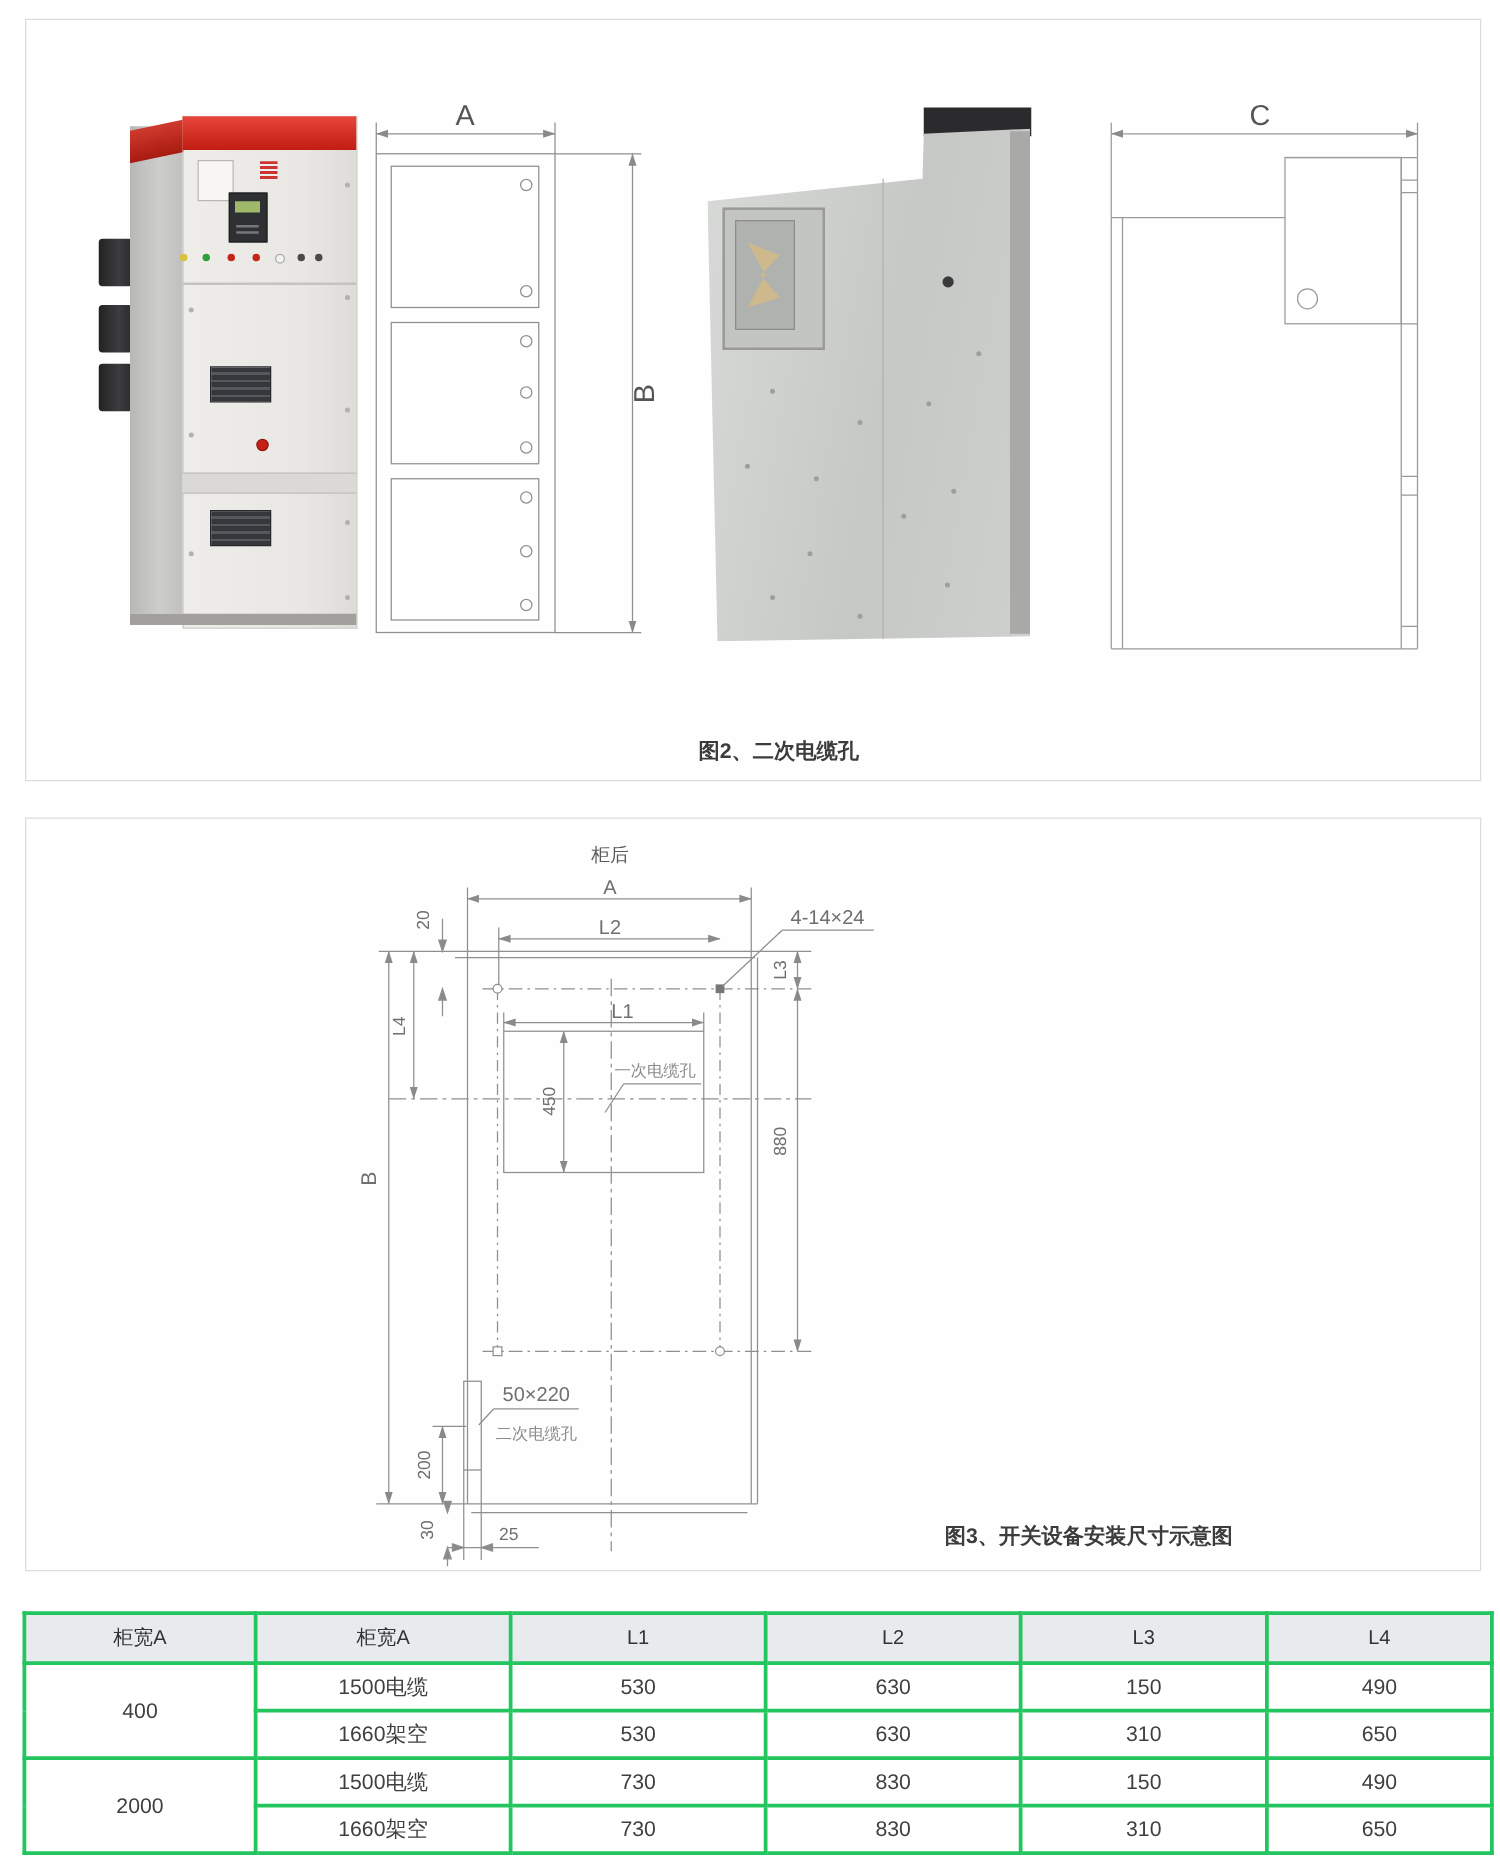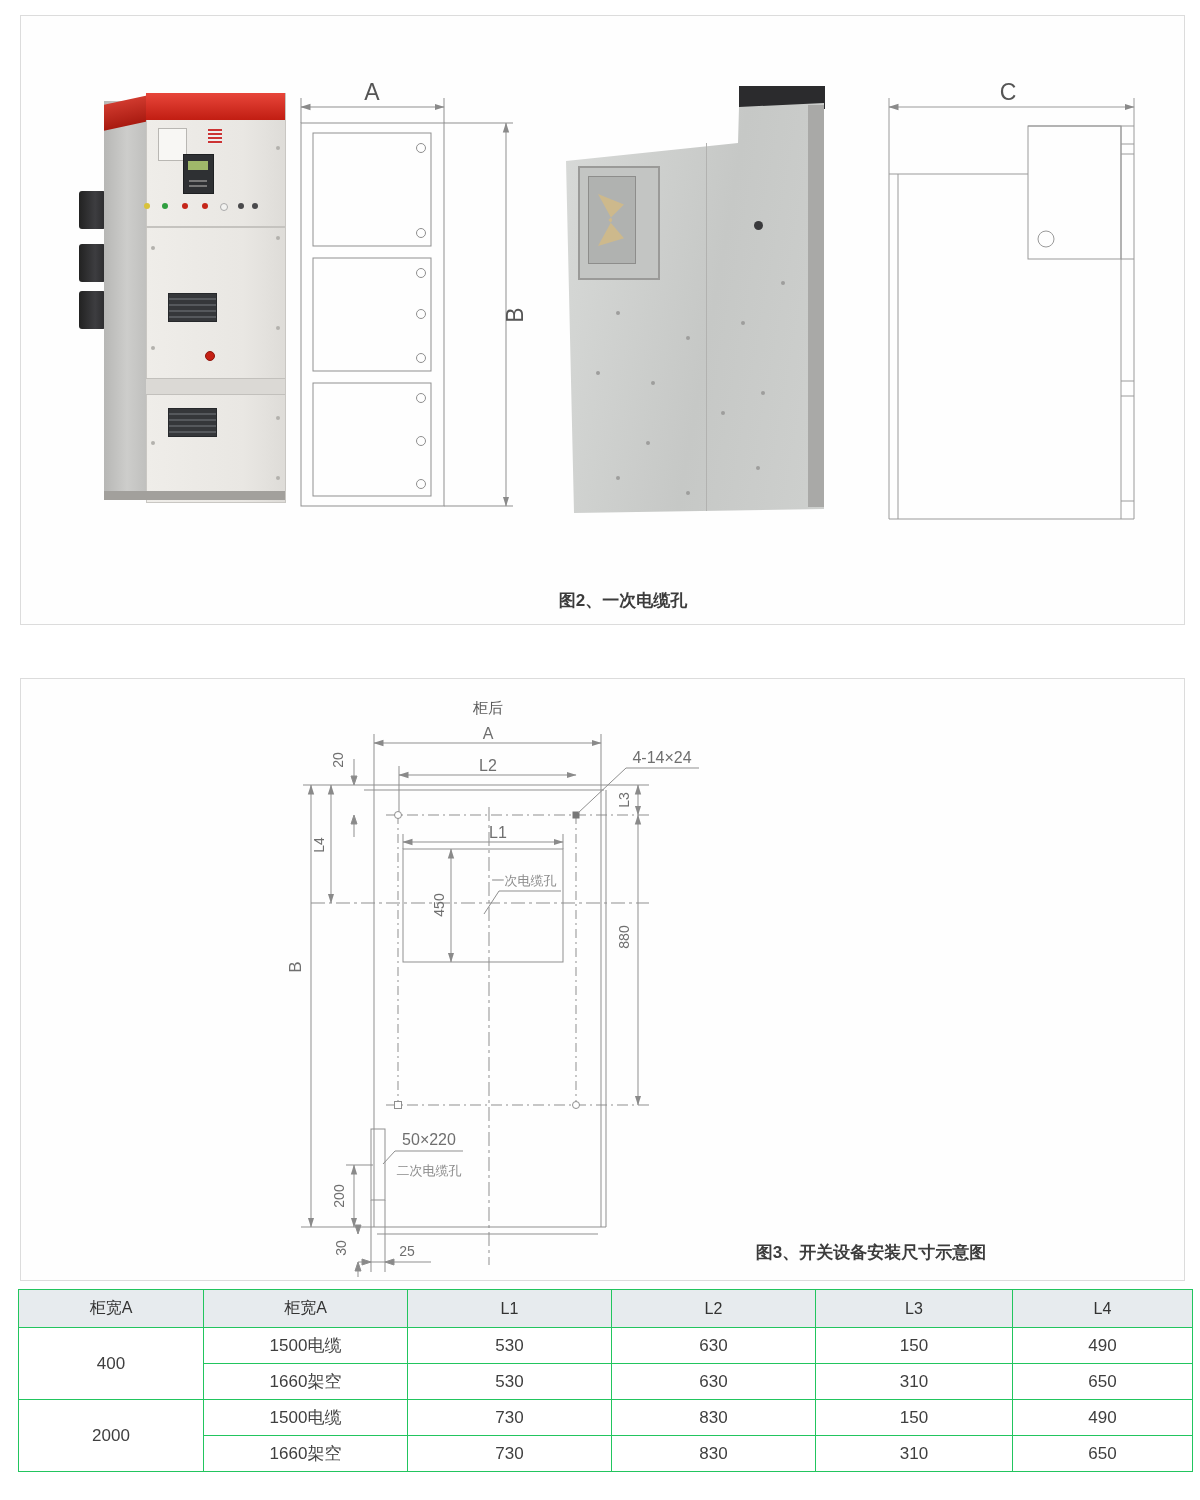"图2、一次电缆孔" div.caption { text: 一 -> 二 }
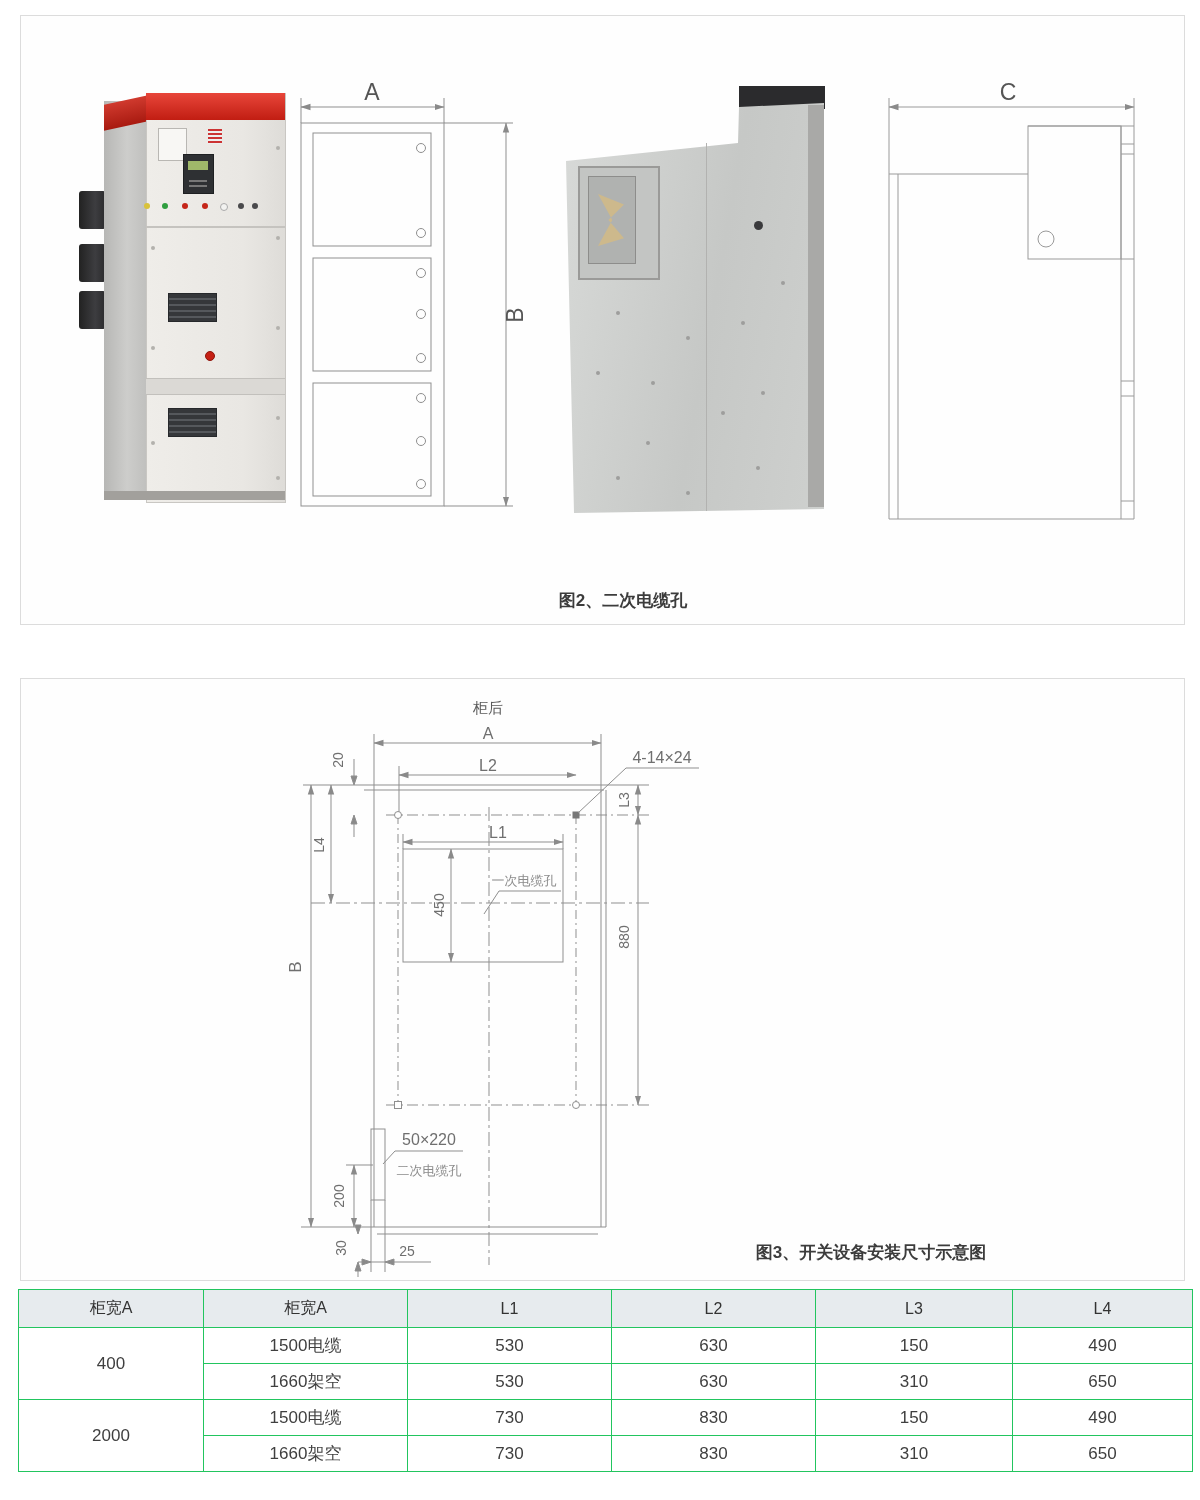"柜后" #box2 { top: 678px -> 654px }
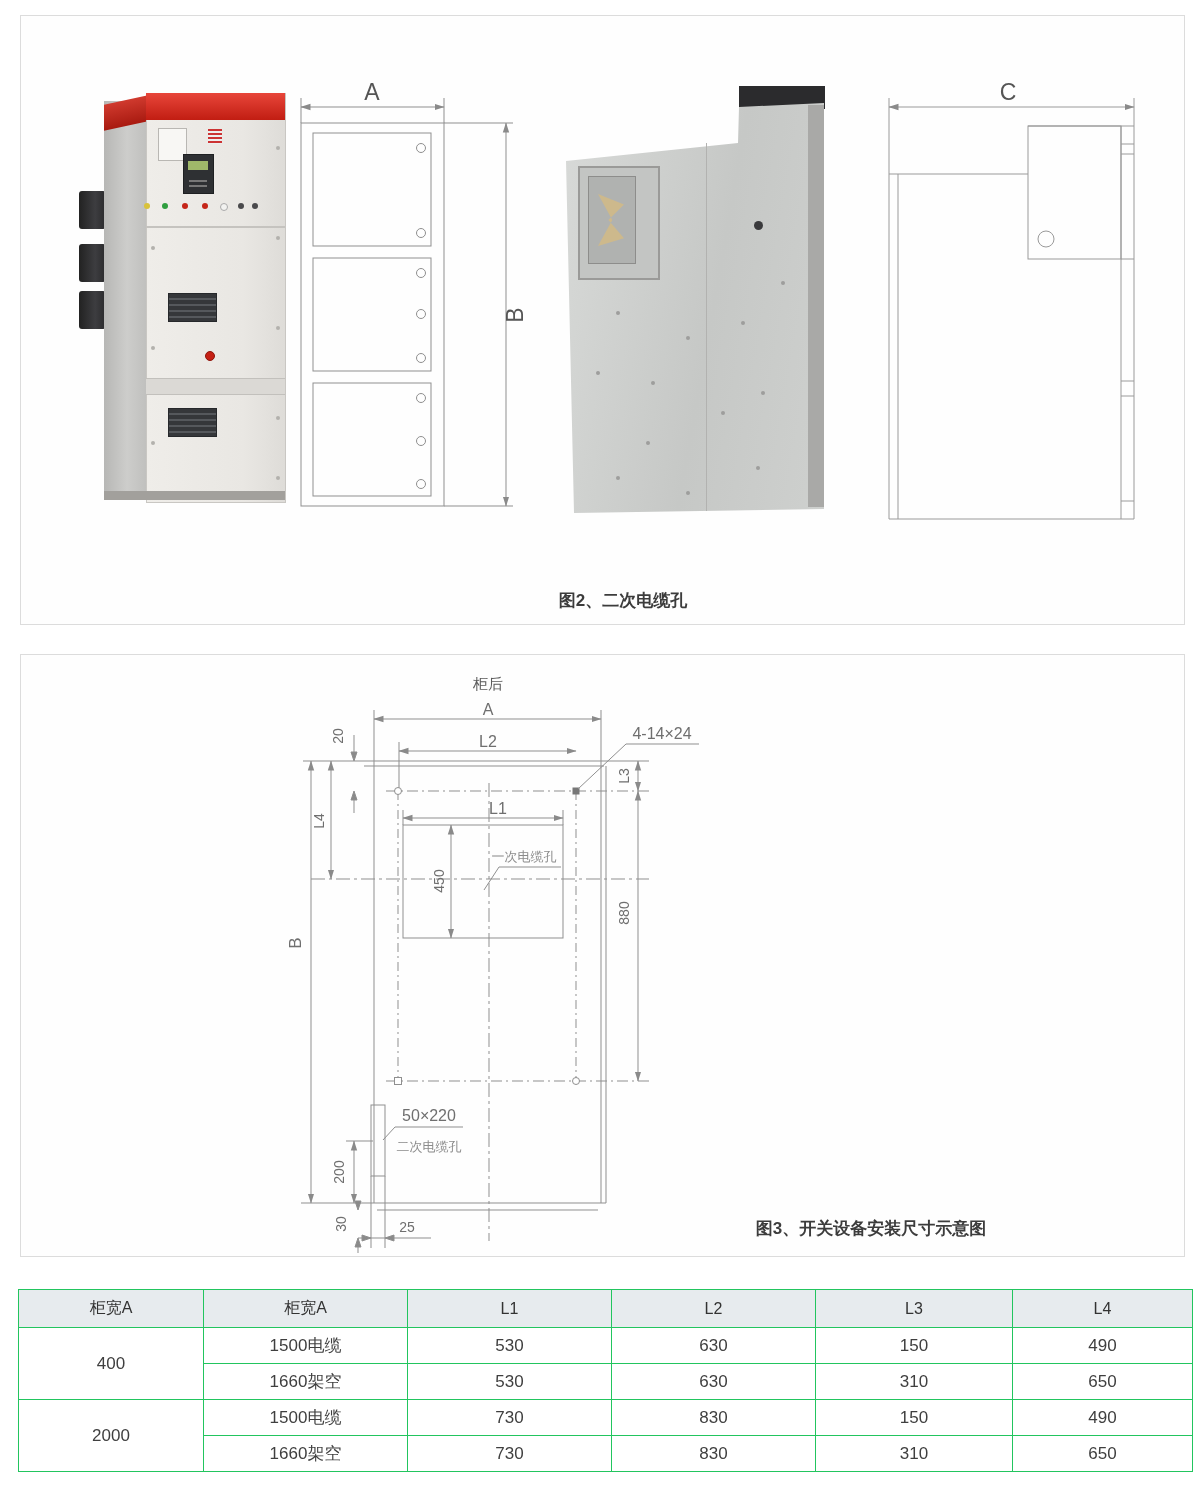"柜宽A" table.dim th,table.dim td { border: 1px solid #22c55e -> 3px solid #22c55e }
